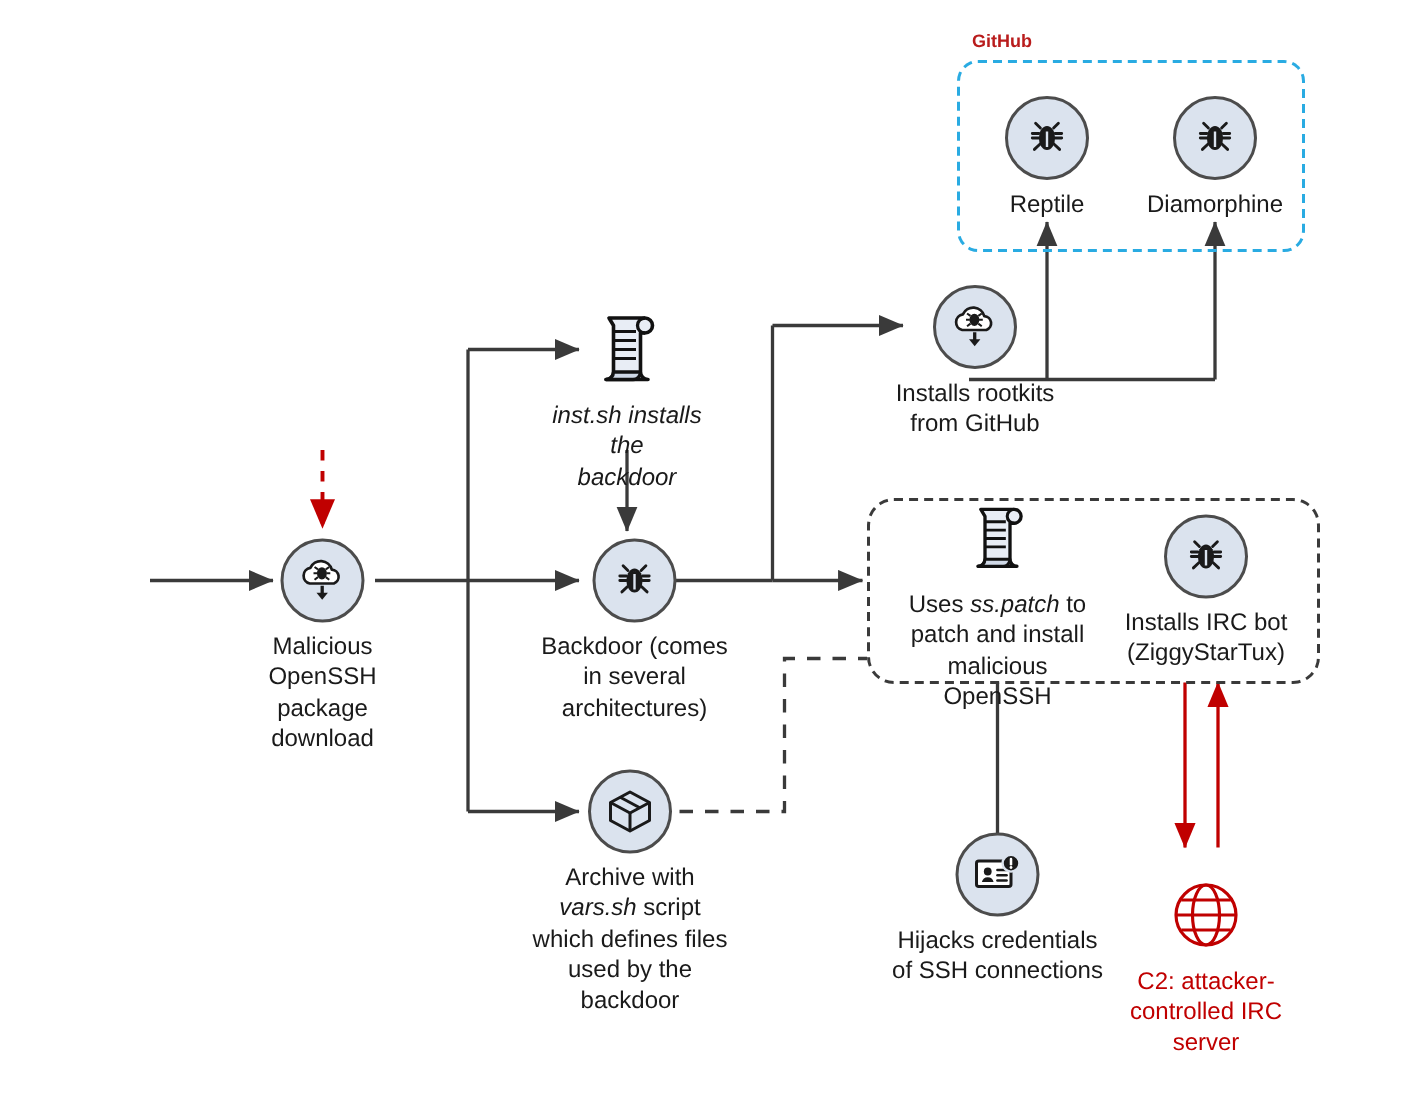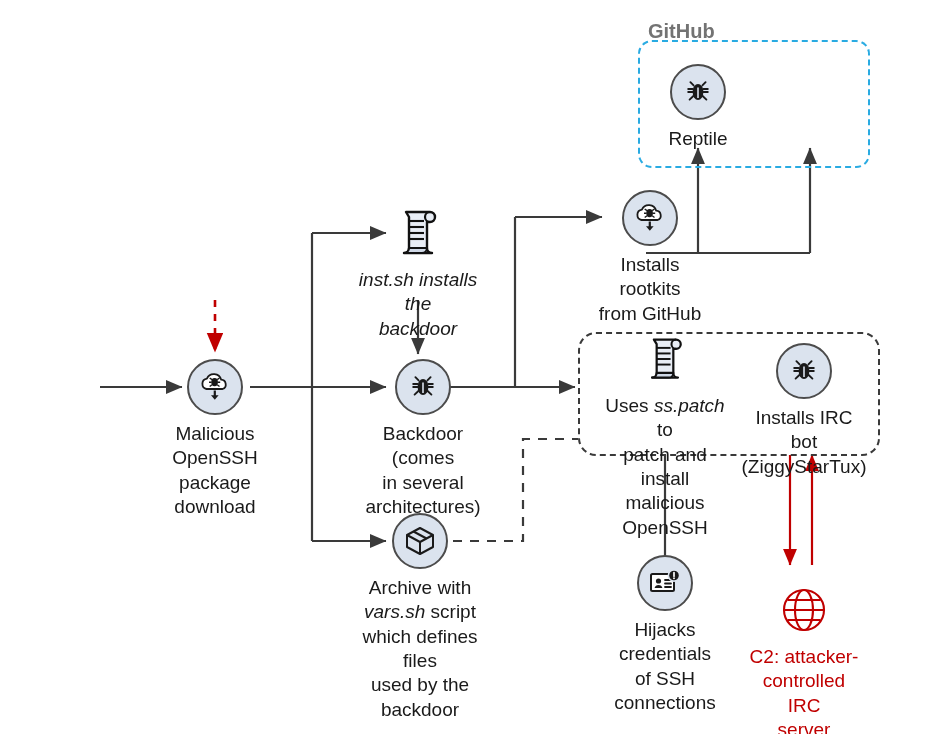"GitHub" .gh-title { color: #737373 -> #b91c1c; font-size: 20px -> 12px }
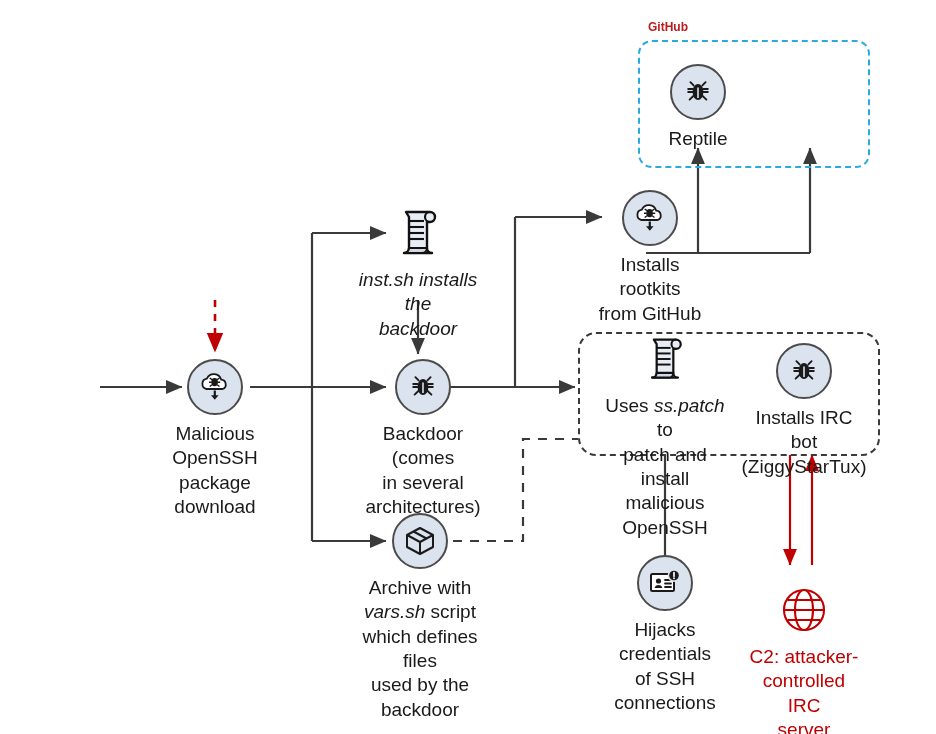"Reptile" .label { font-size: 19px -> 16px }
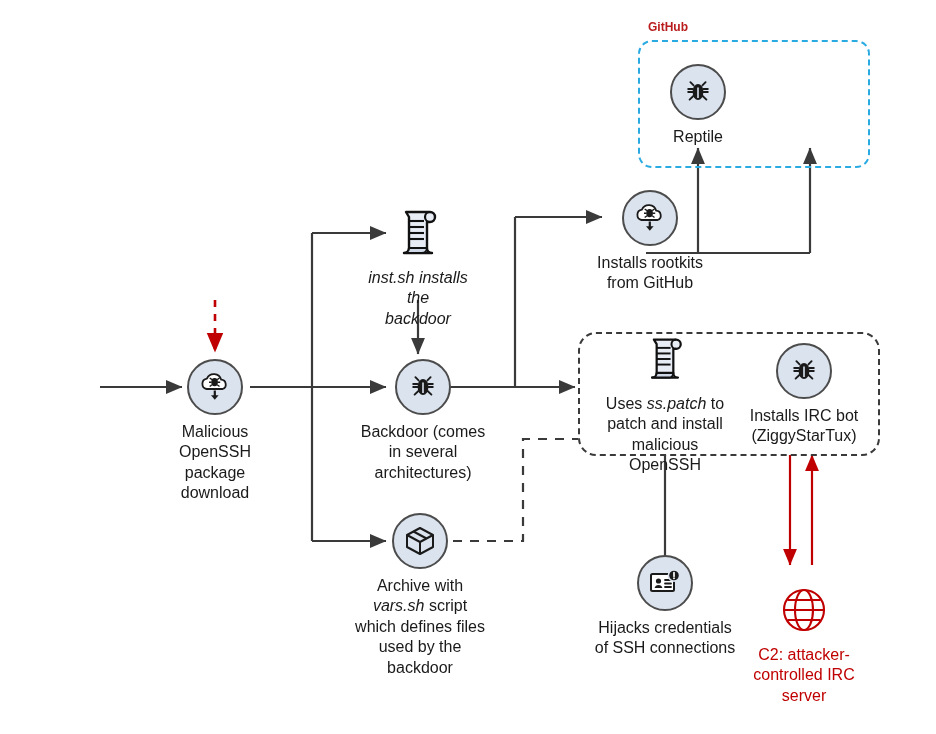"Diamorphine" div.node { html: none -> <div> <div> <svg> <g> <path></path> <path></path> </g> <ellipse></ellipse> <path></path> <path></path> </svg> </div> <div>Diamorphine</div> </div> }
